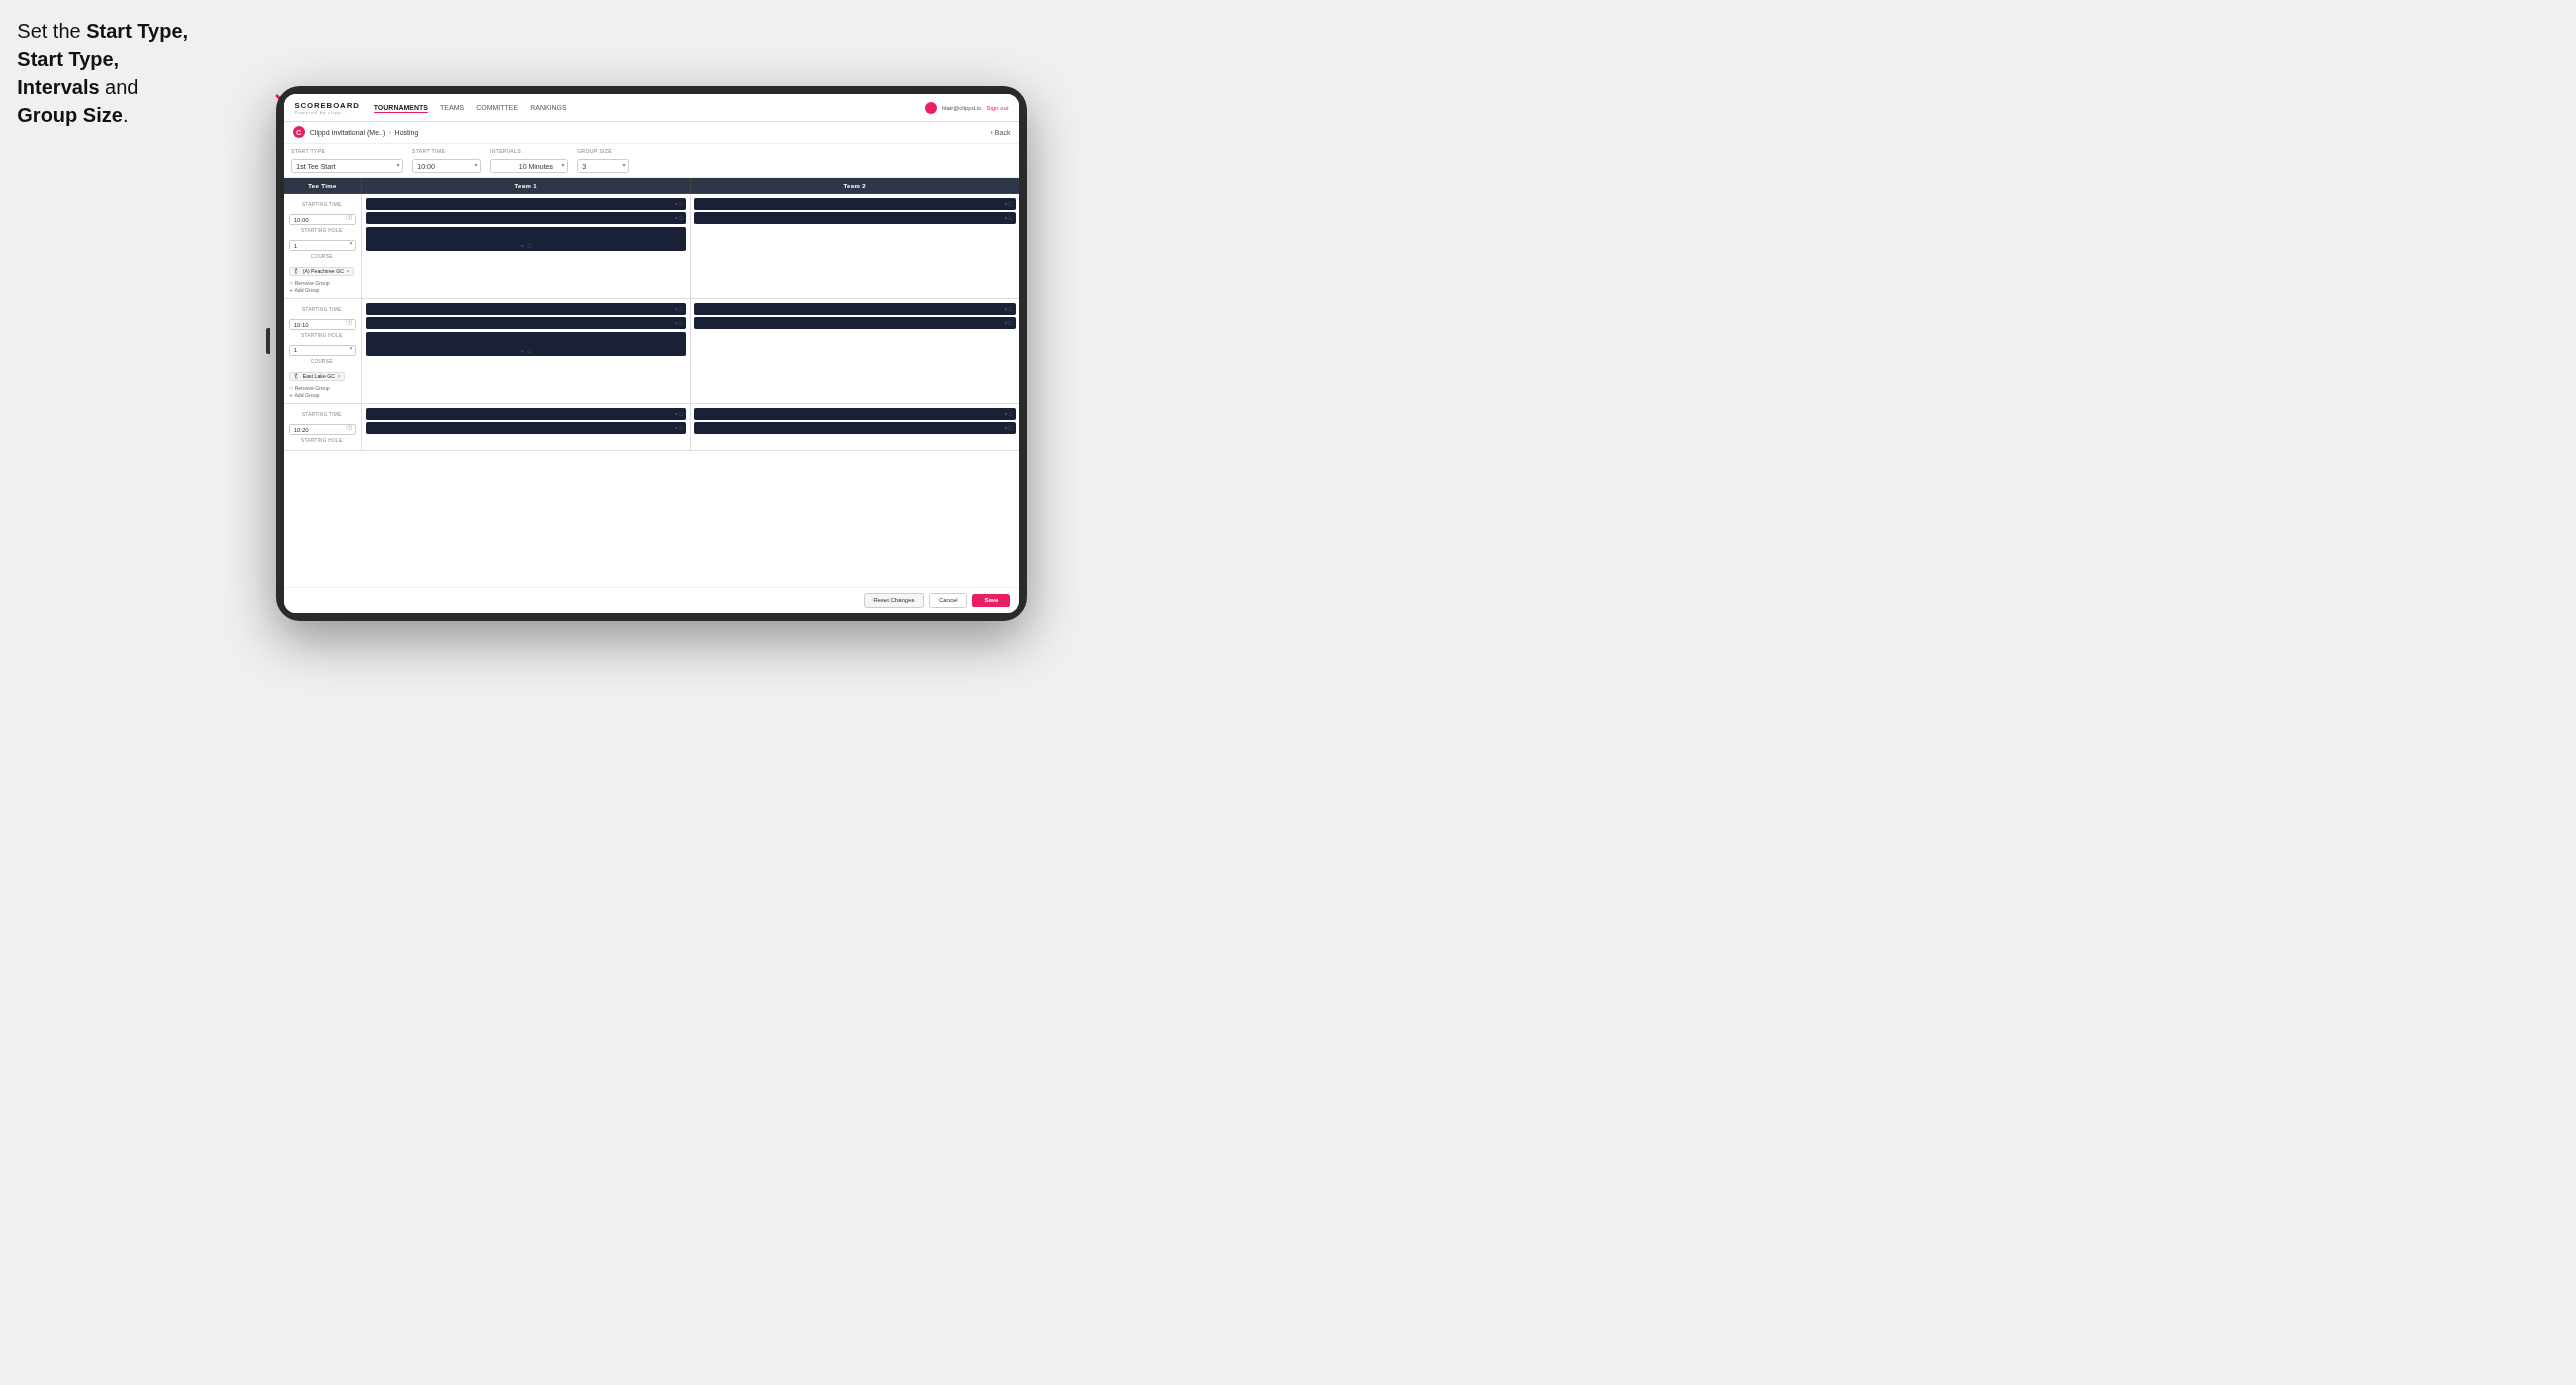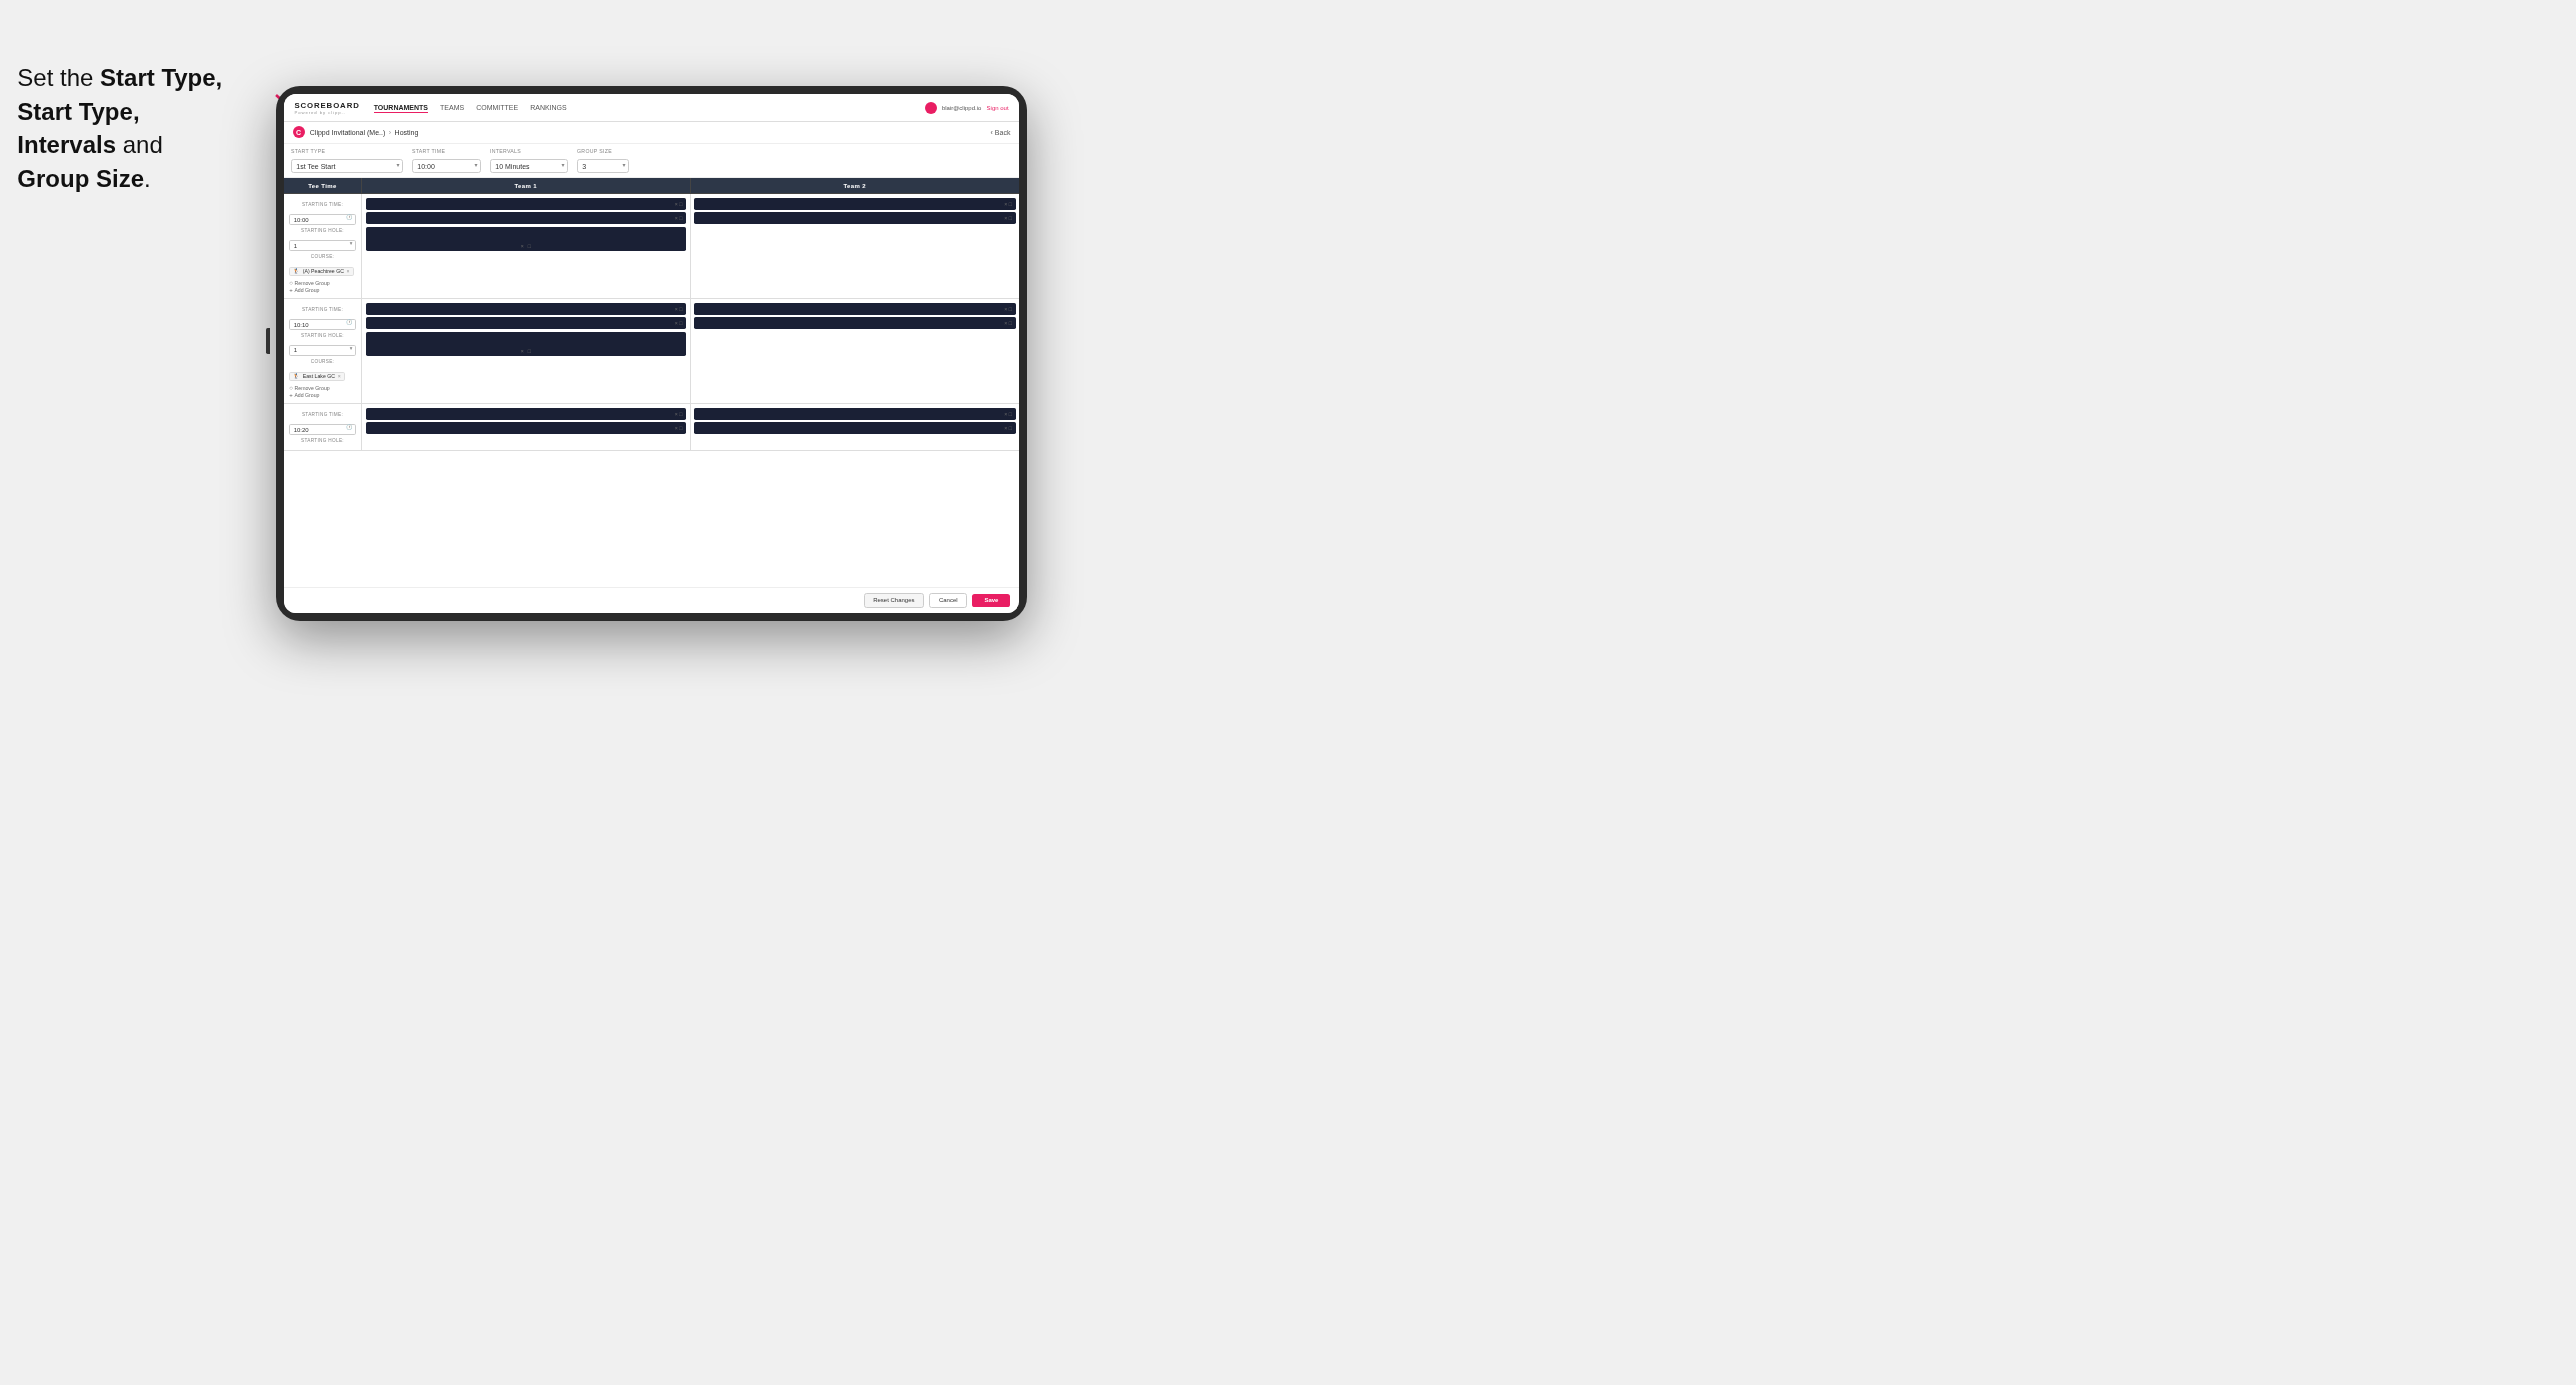"Set the Start Type," .instruction-area { font-size: 24px -> 20px; margin-top: 44px -> none }
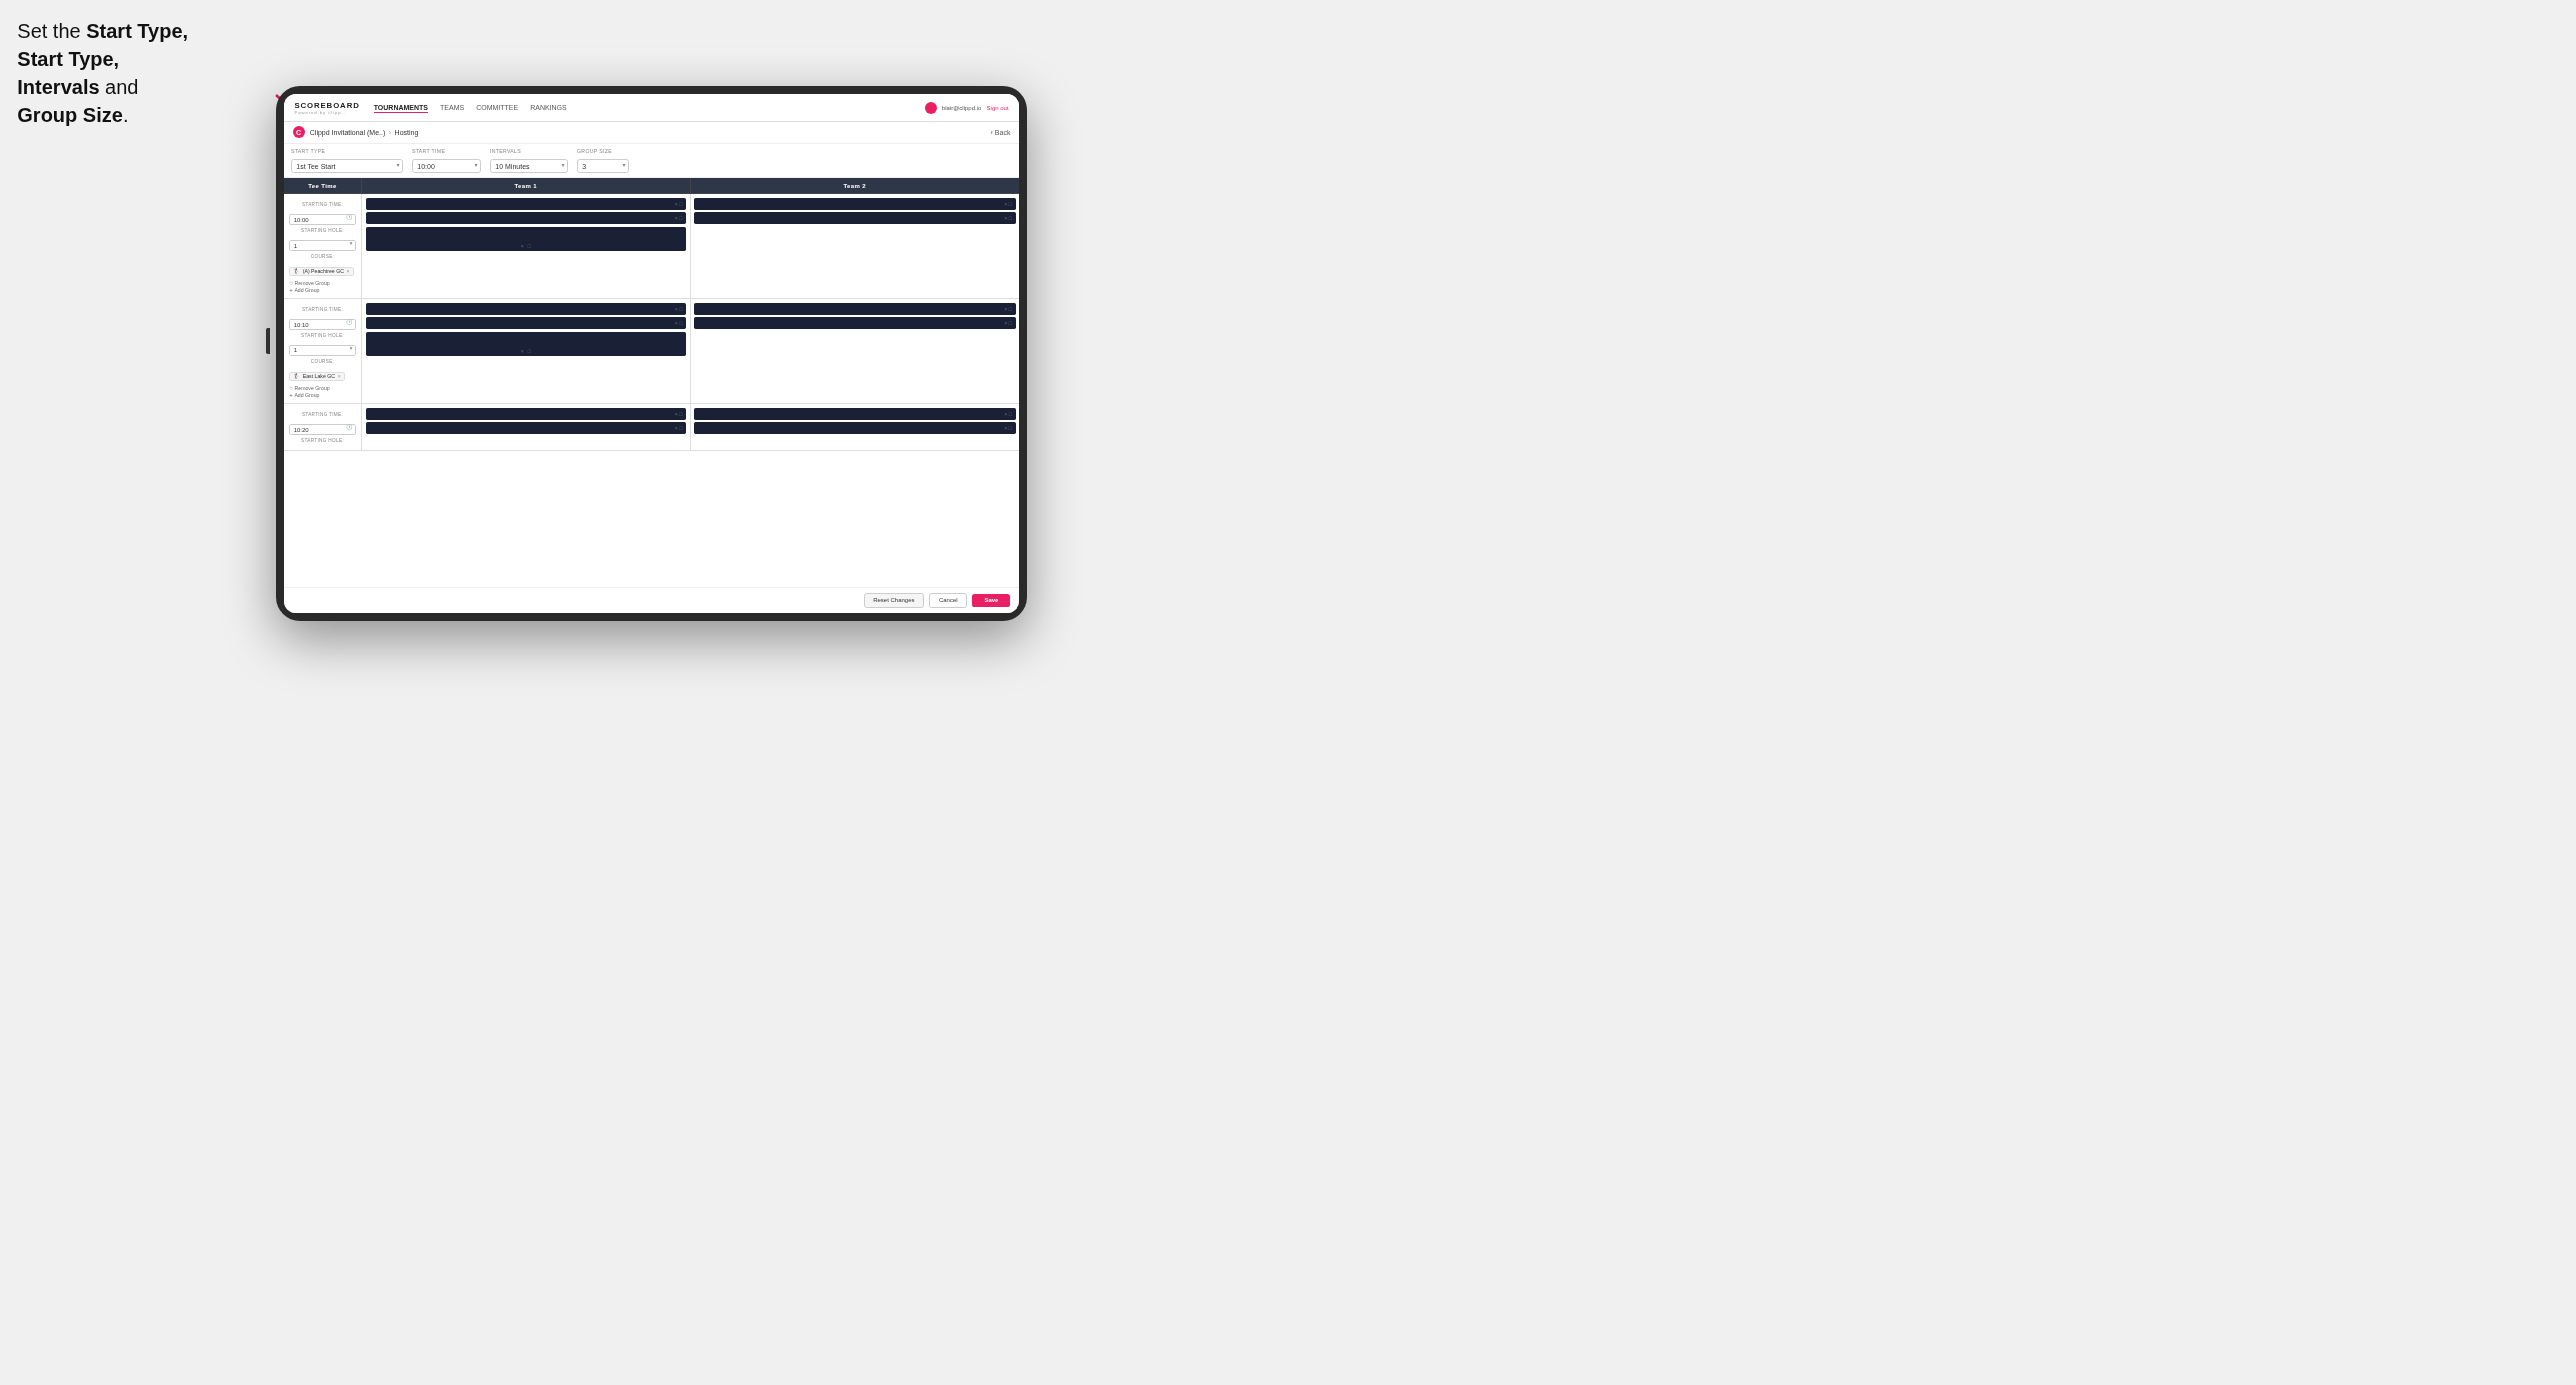"10 Minutes" .intervals-select { text-align: none -> right }
